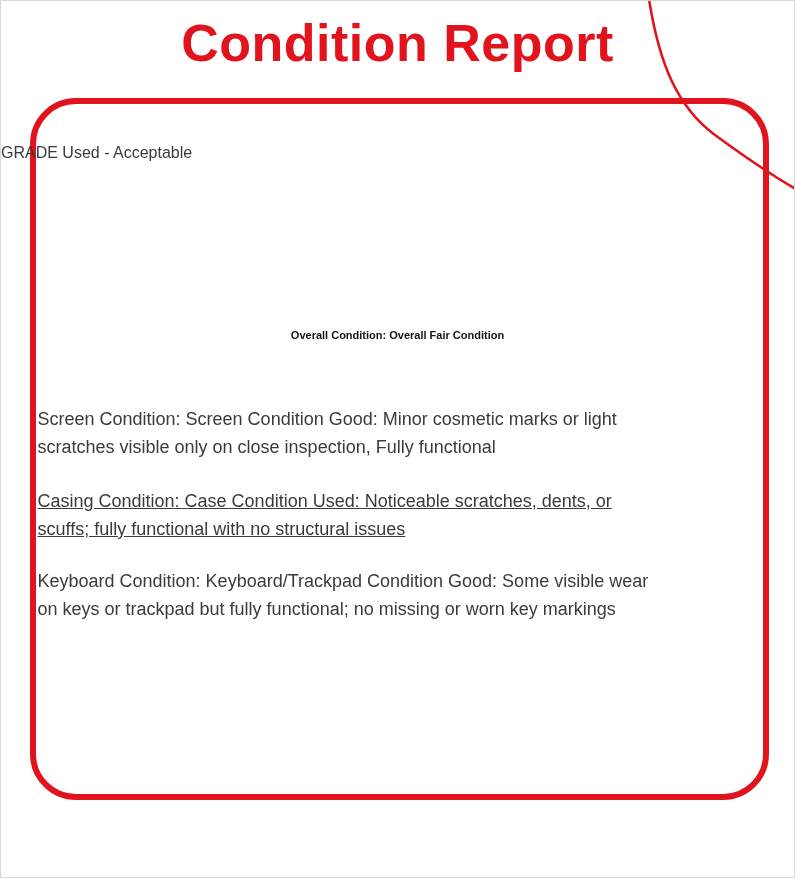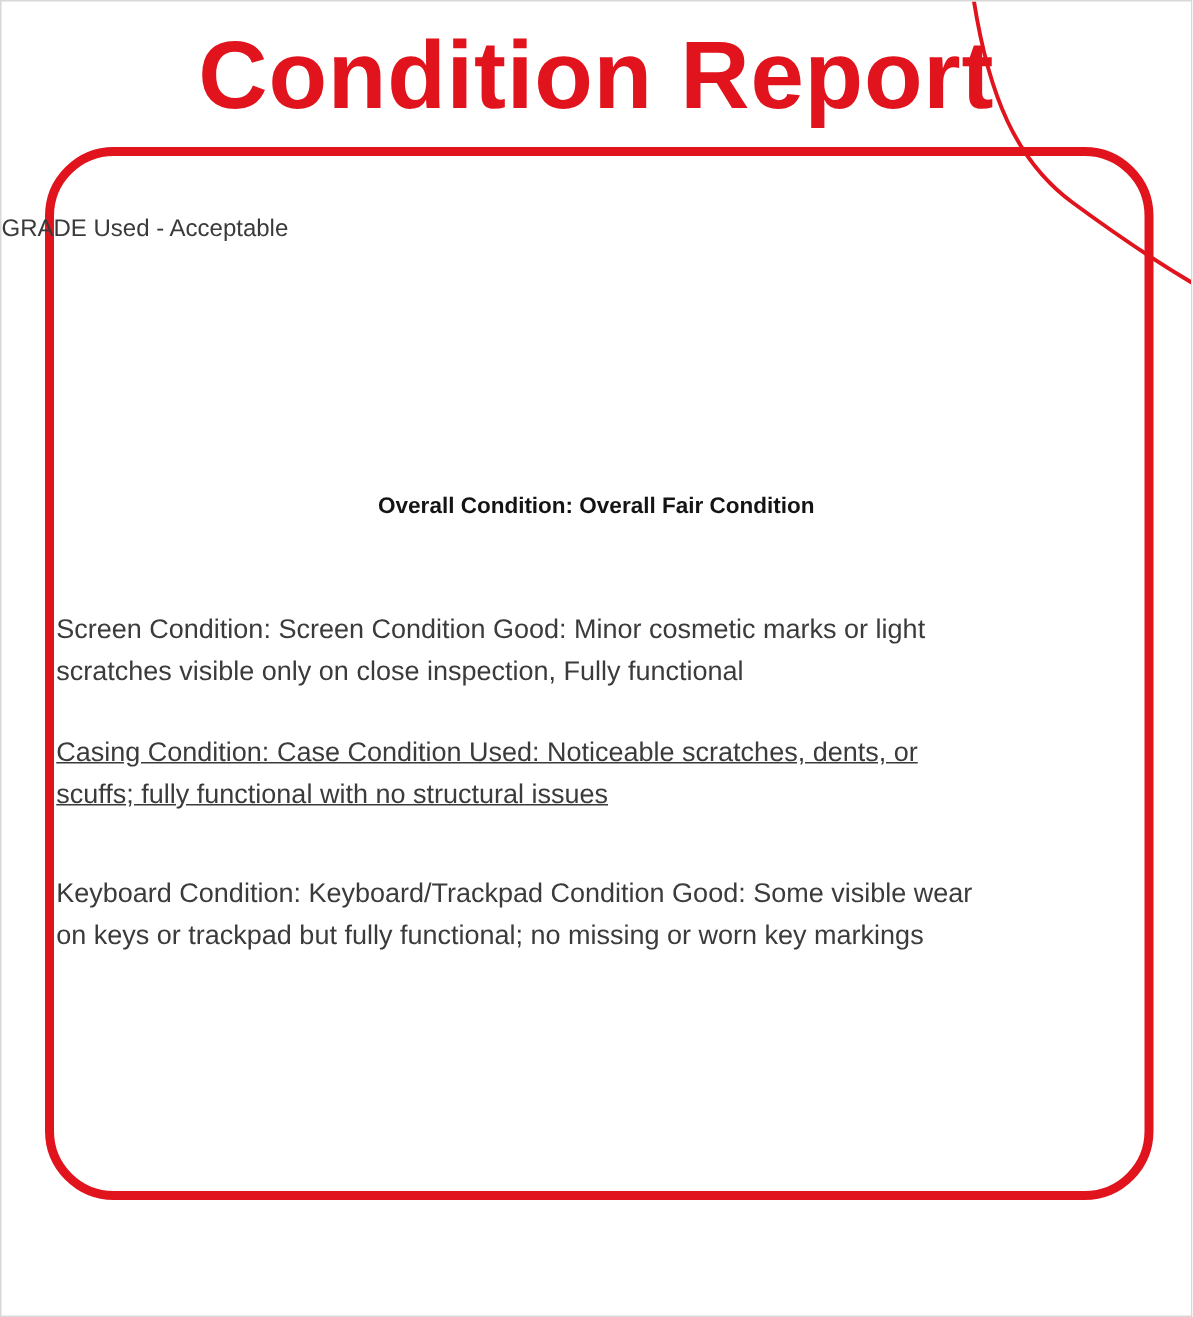"Condition Report" .title { font-size: 64px -> 52px }
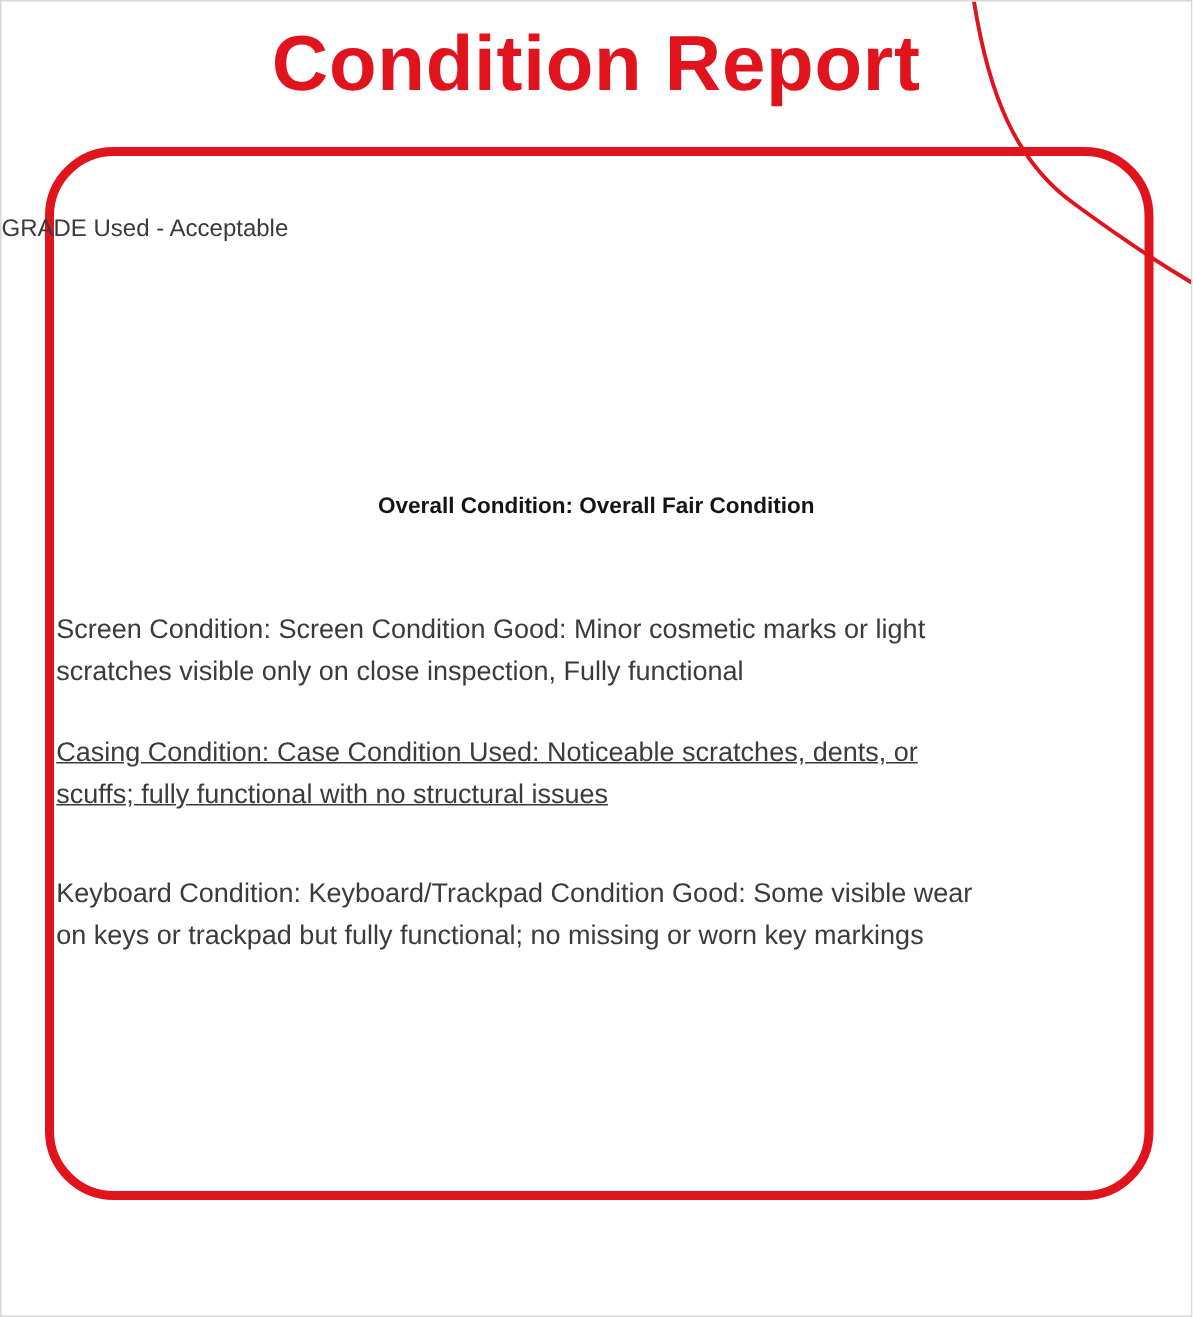"Overall Condition: Overall Fair" .overall { font-size: 15px -> 11px }
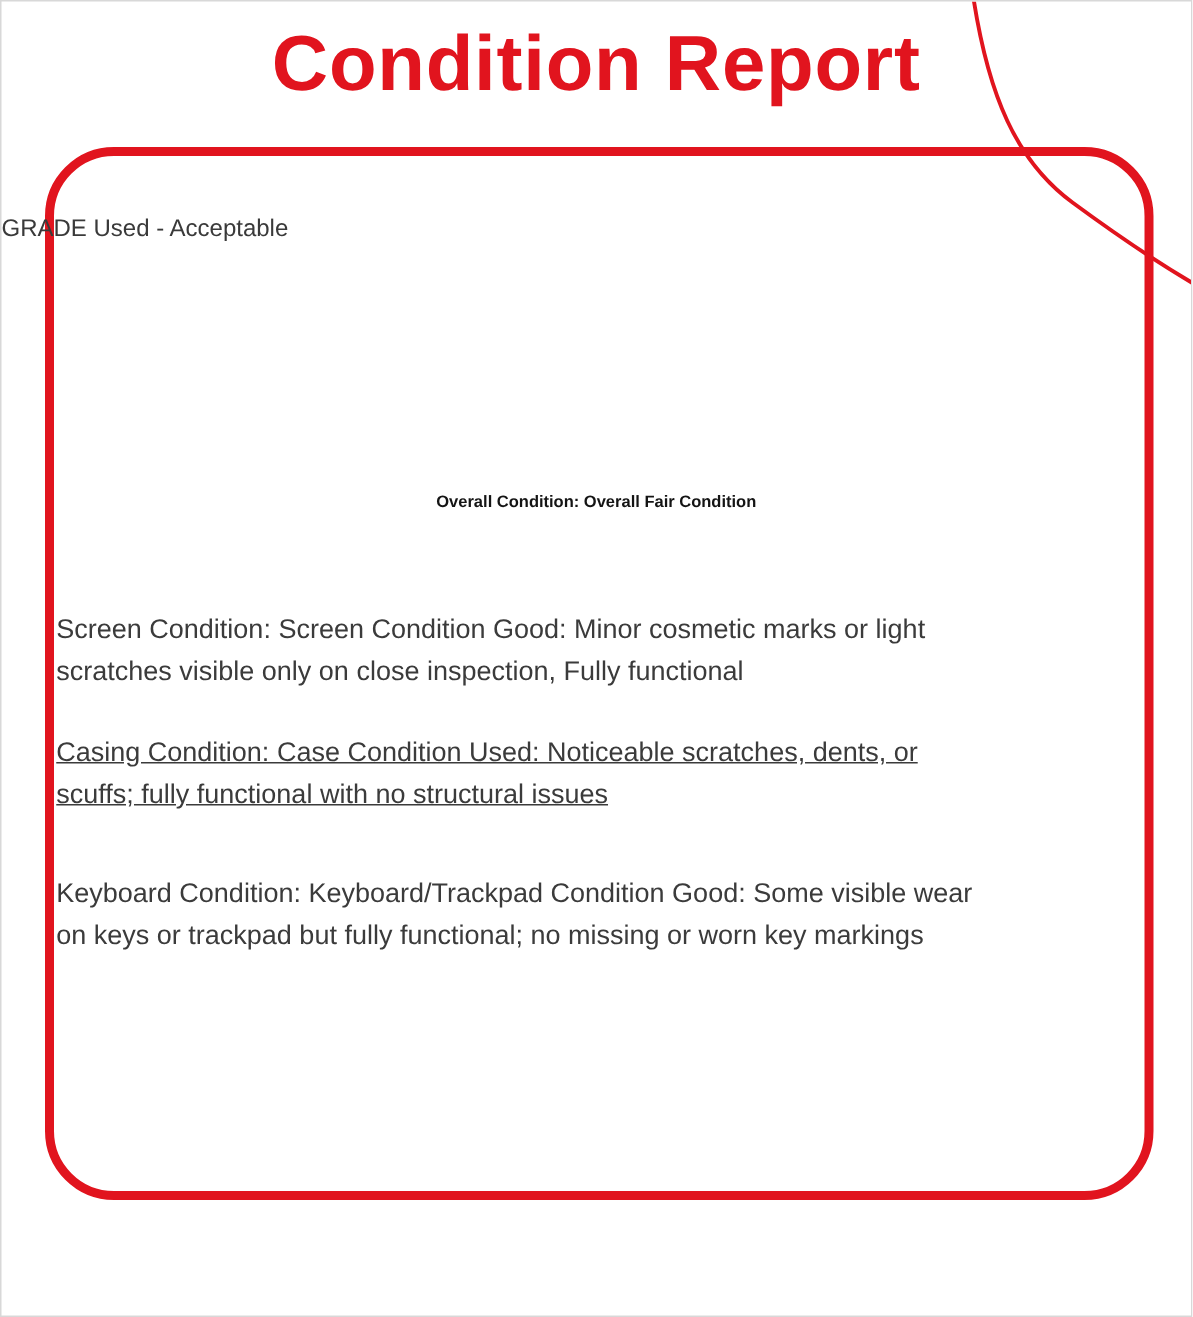"Keyboard Condition: Keyboard/Trackpad" .cond-3 { top: 580px -> 566px }
